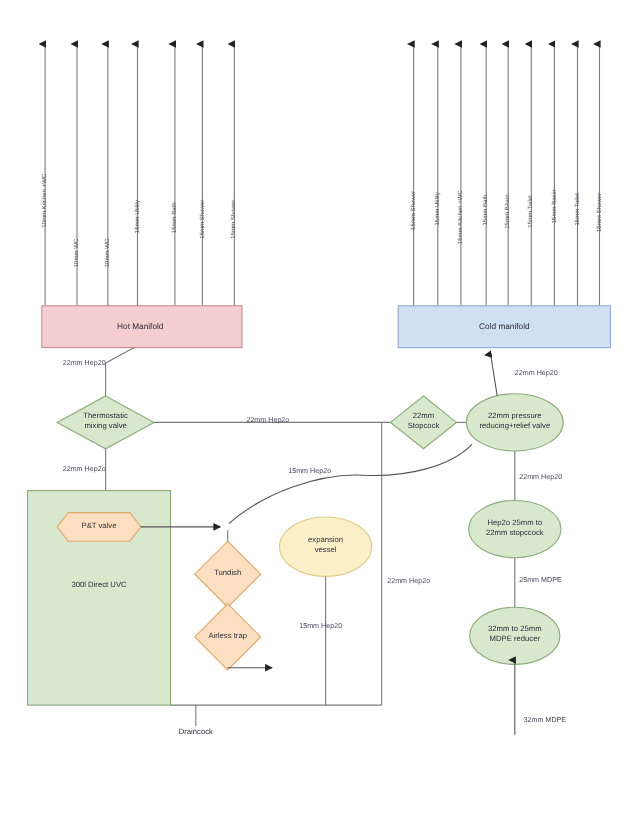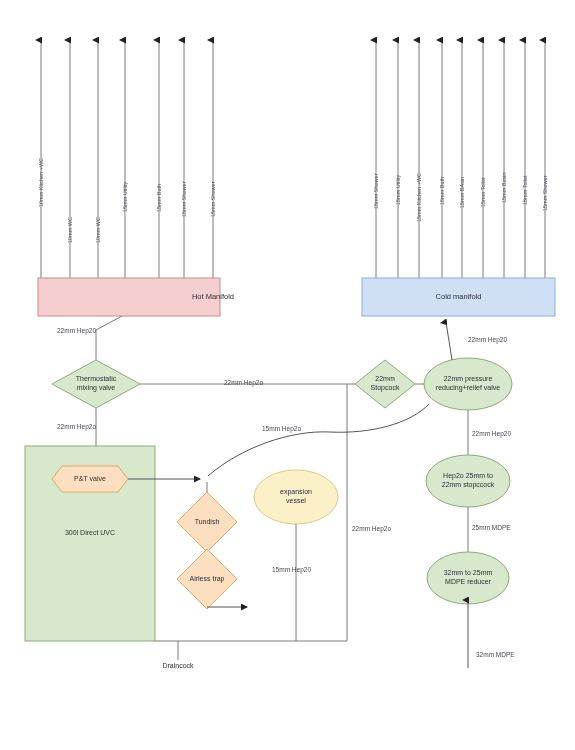"Hot Manifold" div.manifold-label { text-align: right -> none; width: 196px -> 179px }
